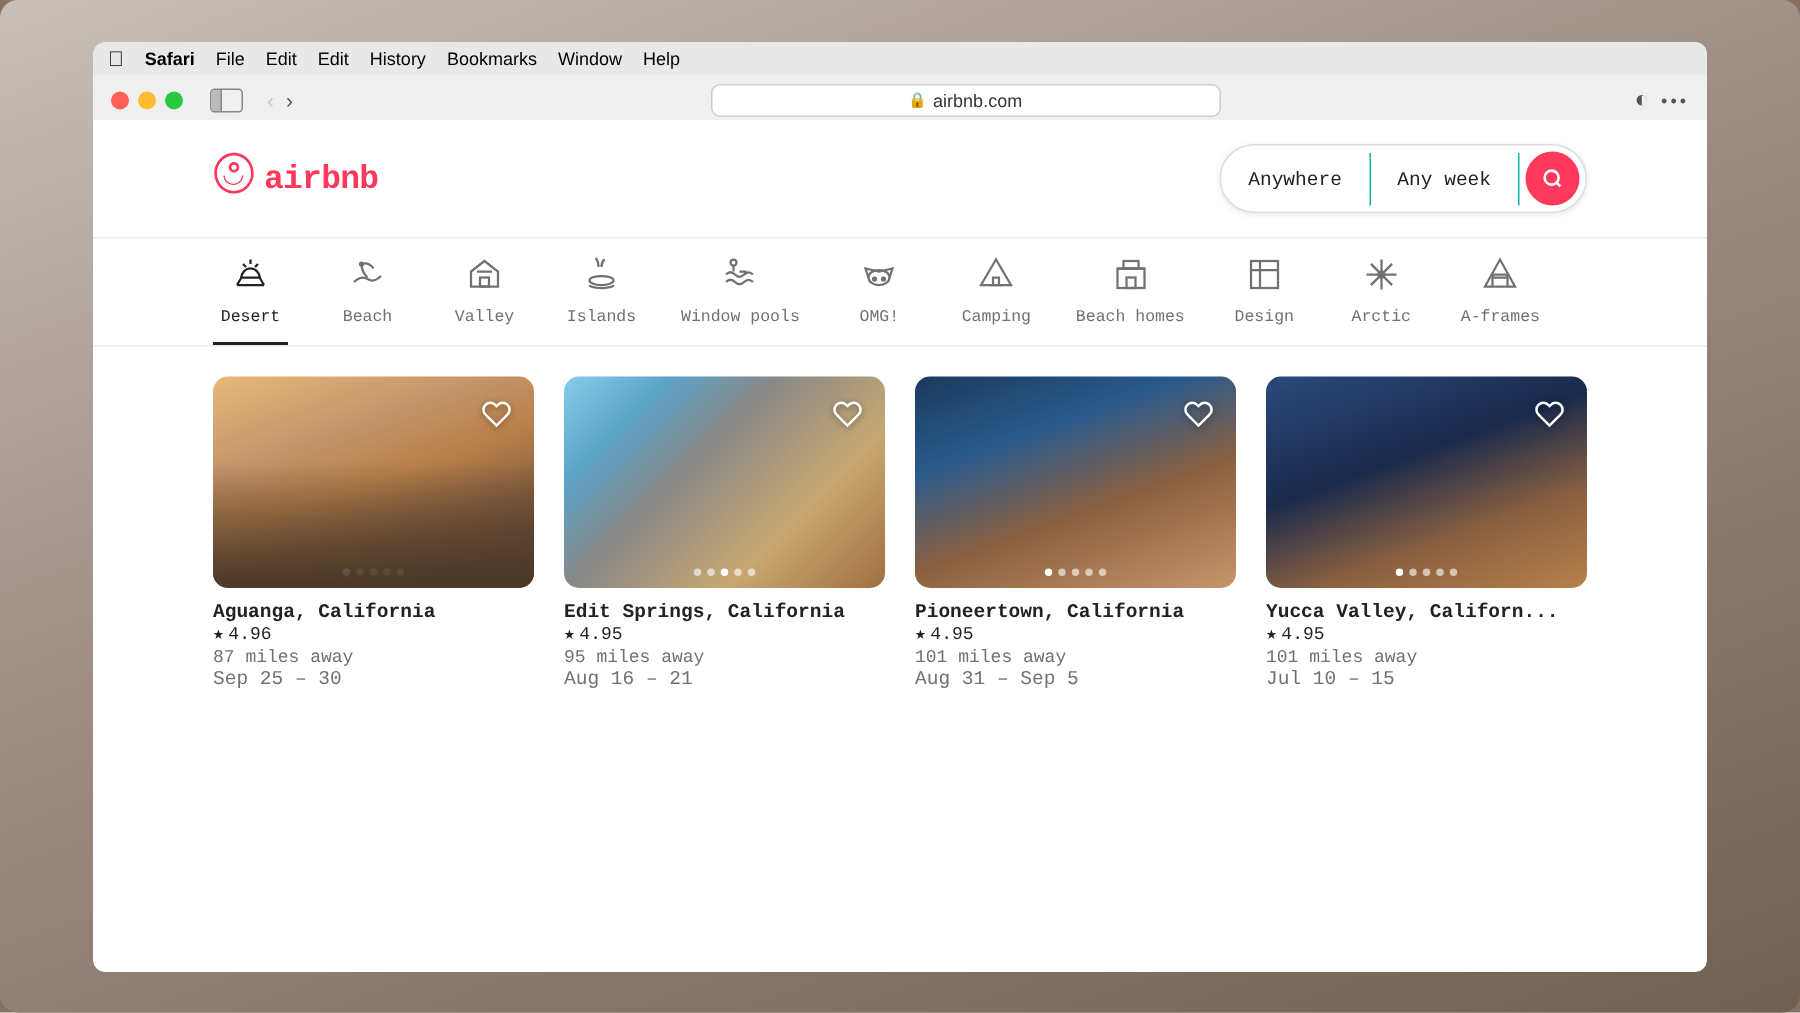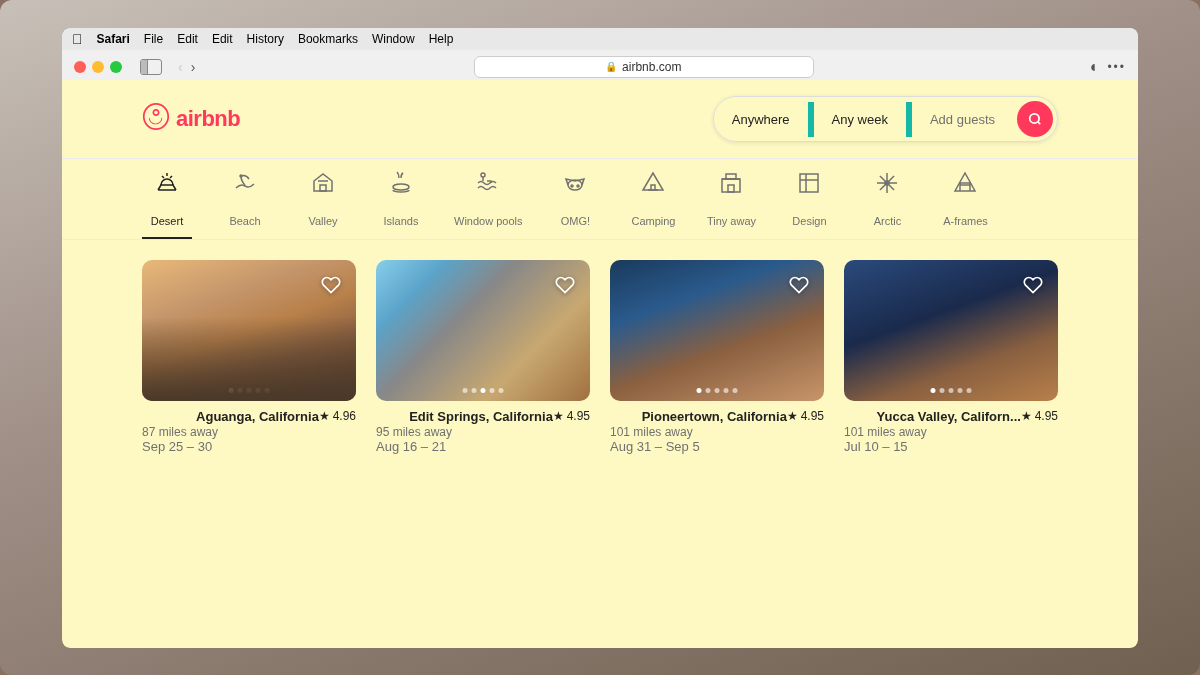"airbnb" .airbnb-page { background: #fef9c3 -> #ffffff; font-family: none -> Liberation Mono, monospace }
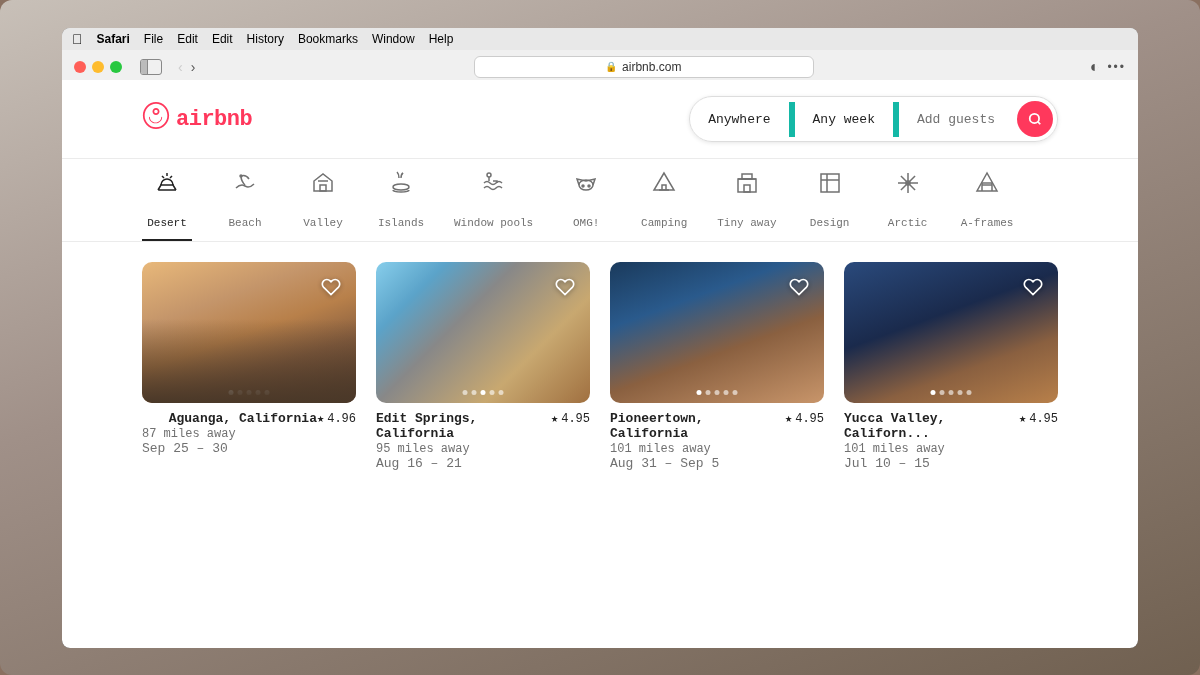"Anywhere" .search-pill { border-right: 6px solid #14b8a6 -> 1px solid #14b8a6 }
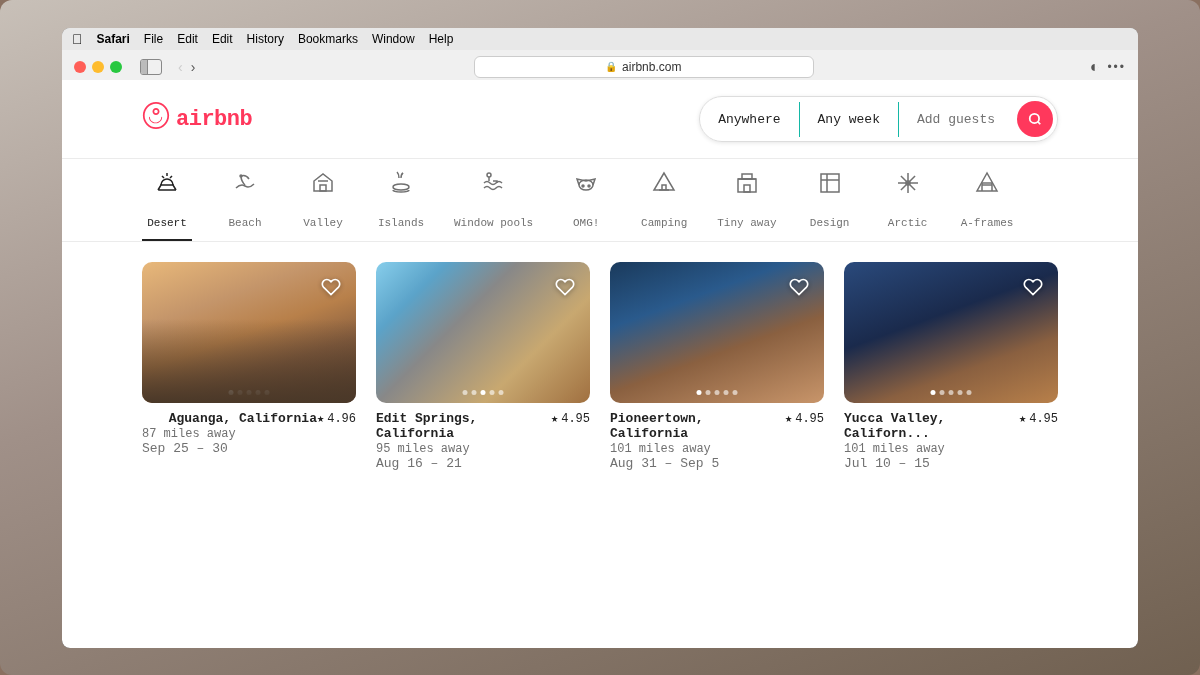"Add guests" div.search-pill { html: <div>Add guests</div> -> none }
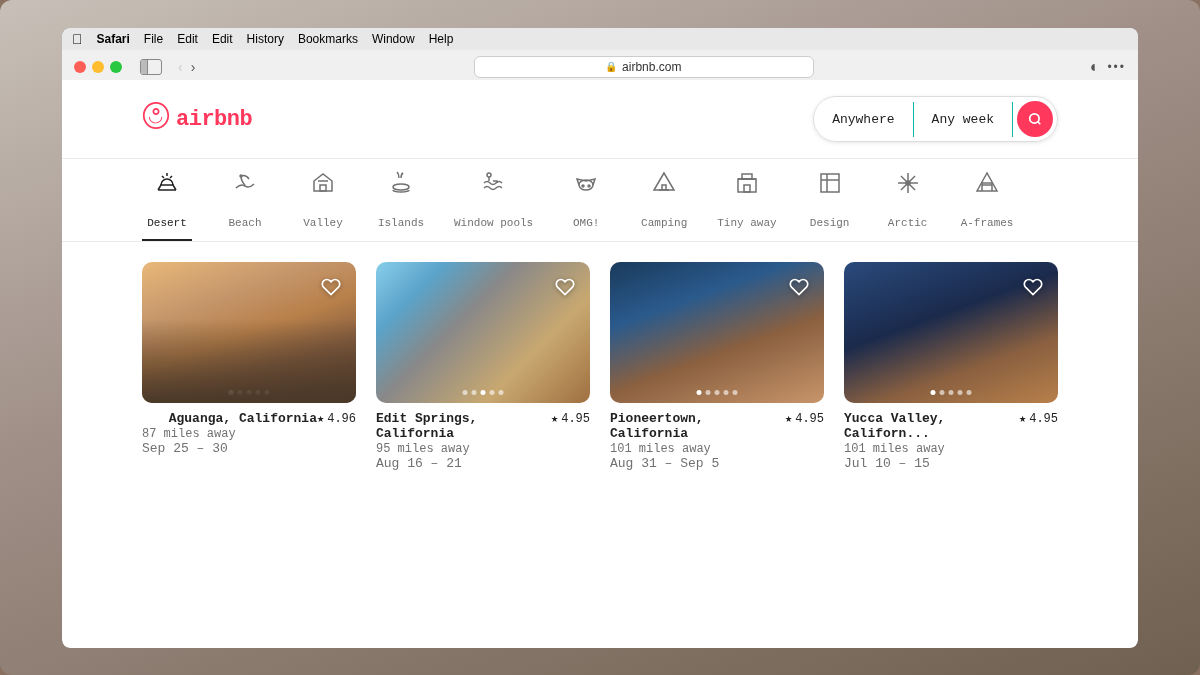"Desert" .category-item { gap: 16px -> 5px }
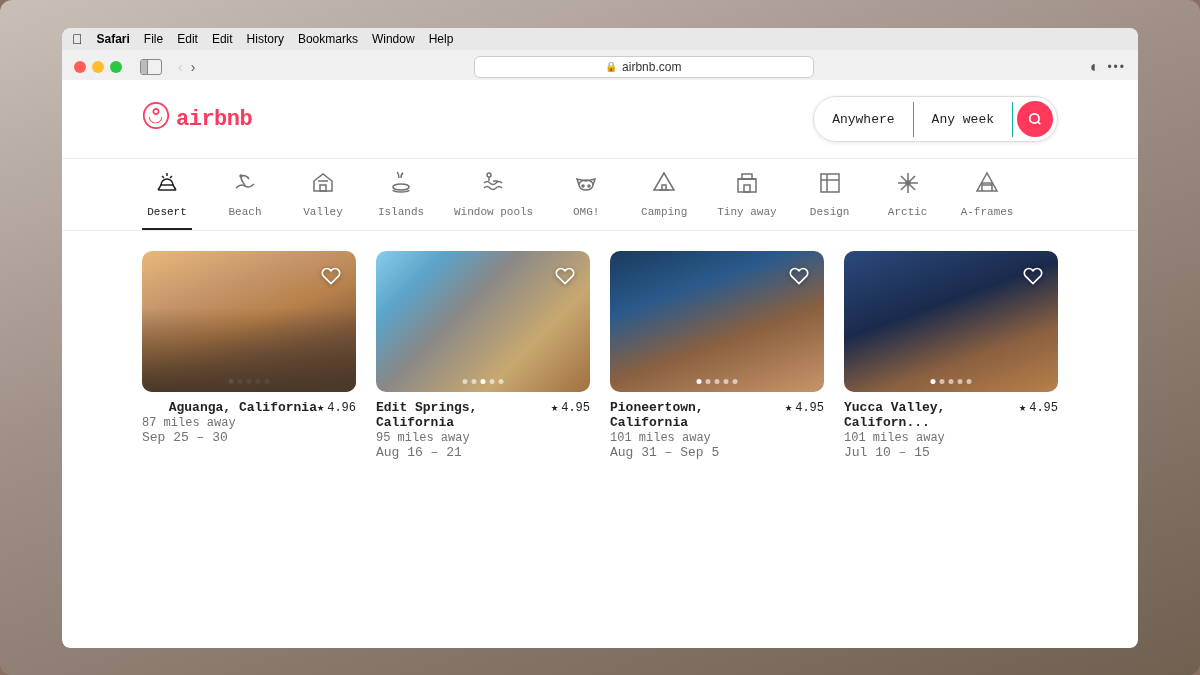"Tiny away" span.category-label { text: Tiny away -> Beach homes }
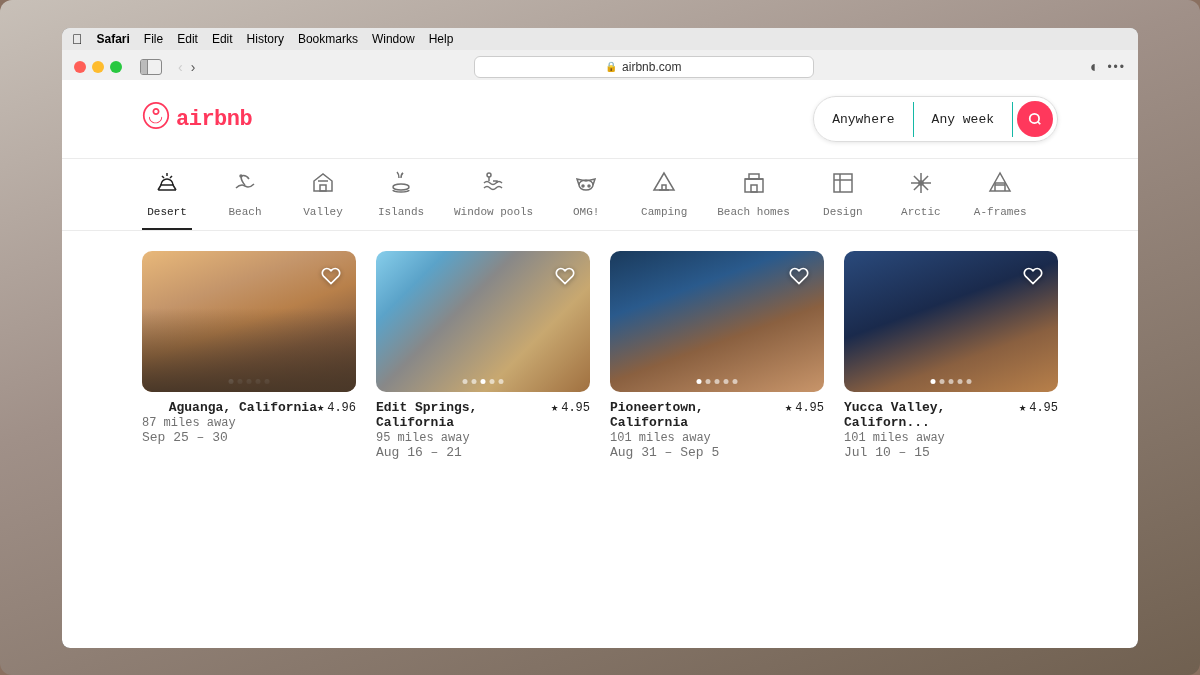"Aguanga, California" .listing-title-row { flex-direction: none -> column; justify-content: flex-end -> center }
